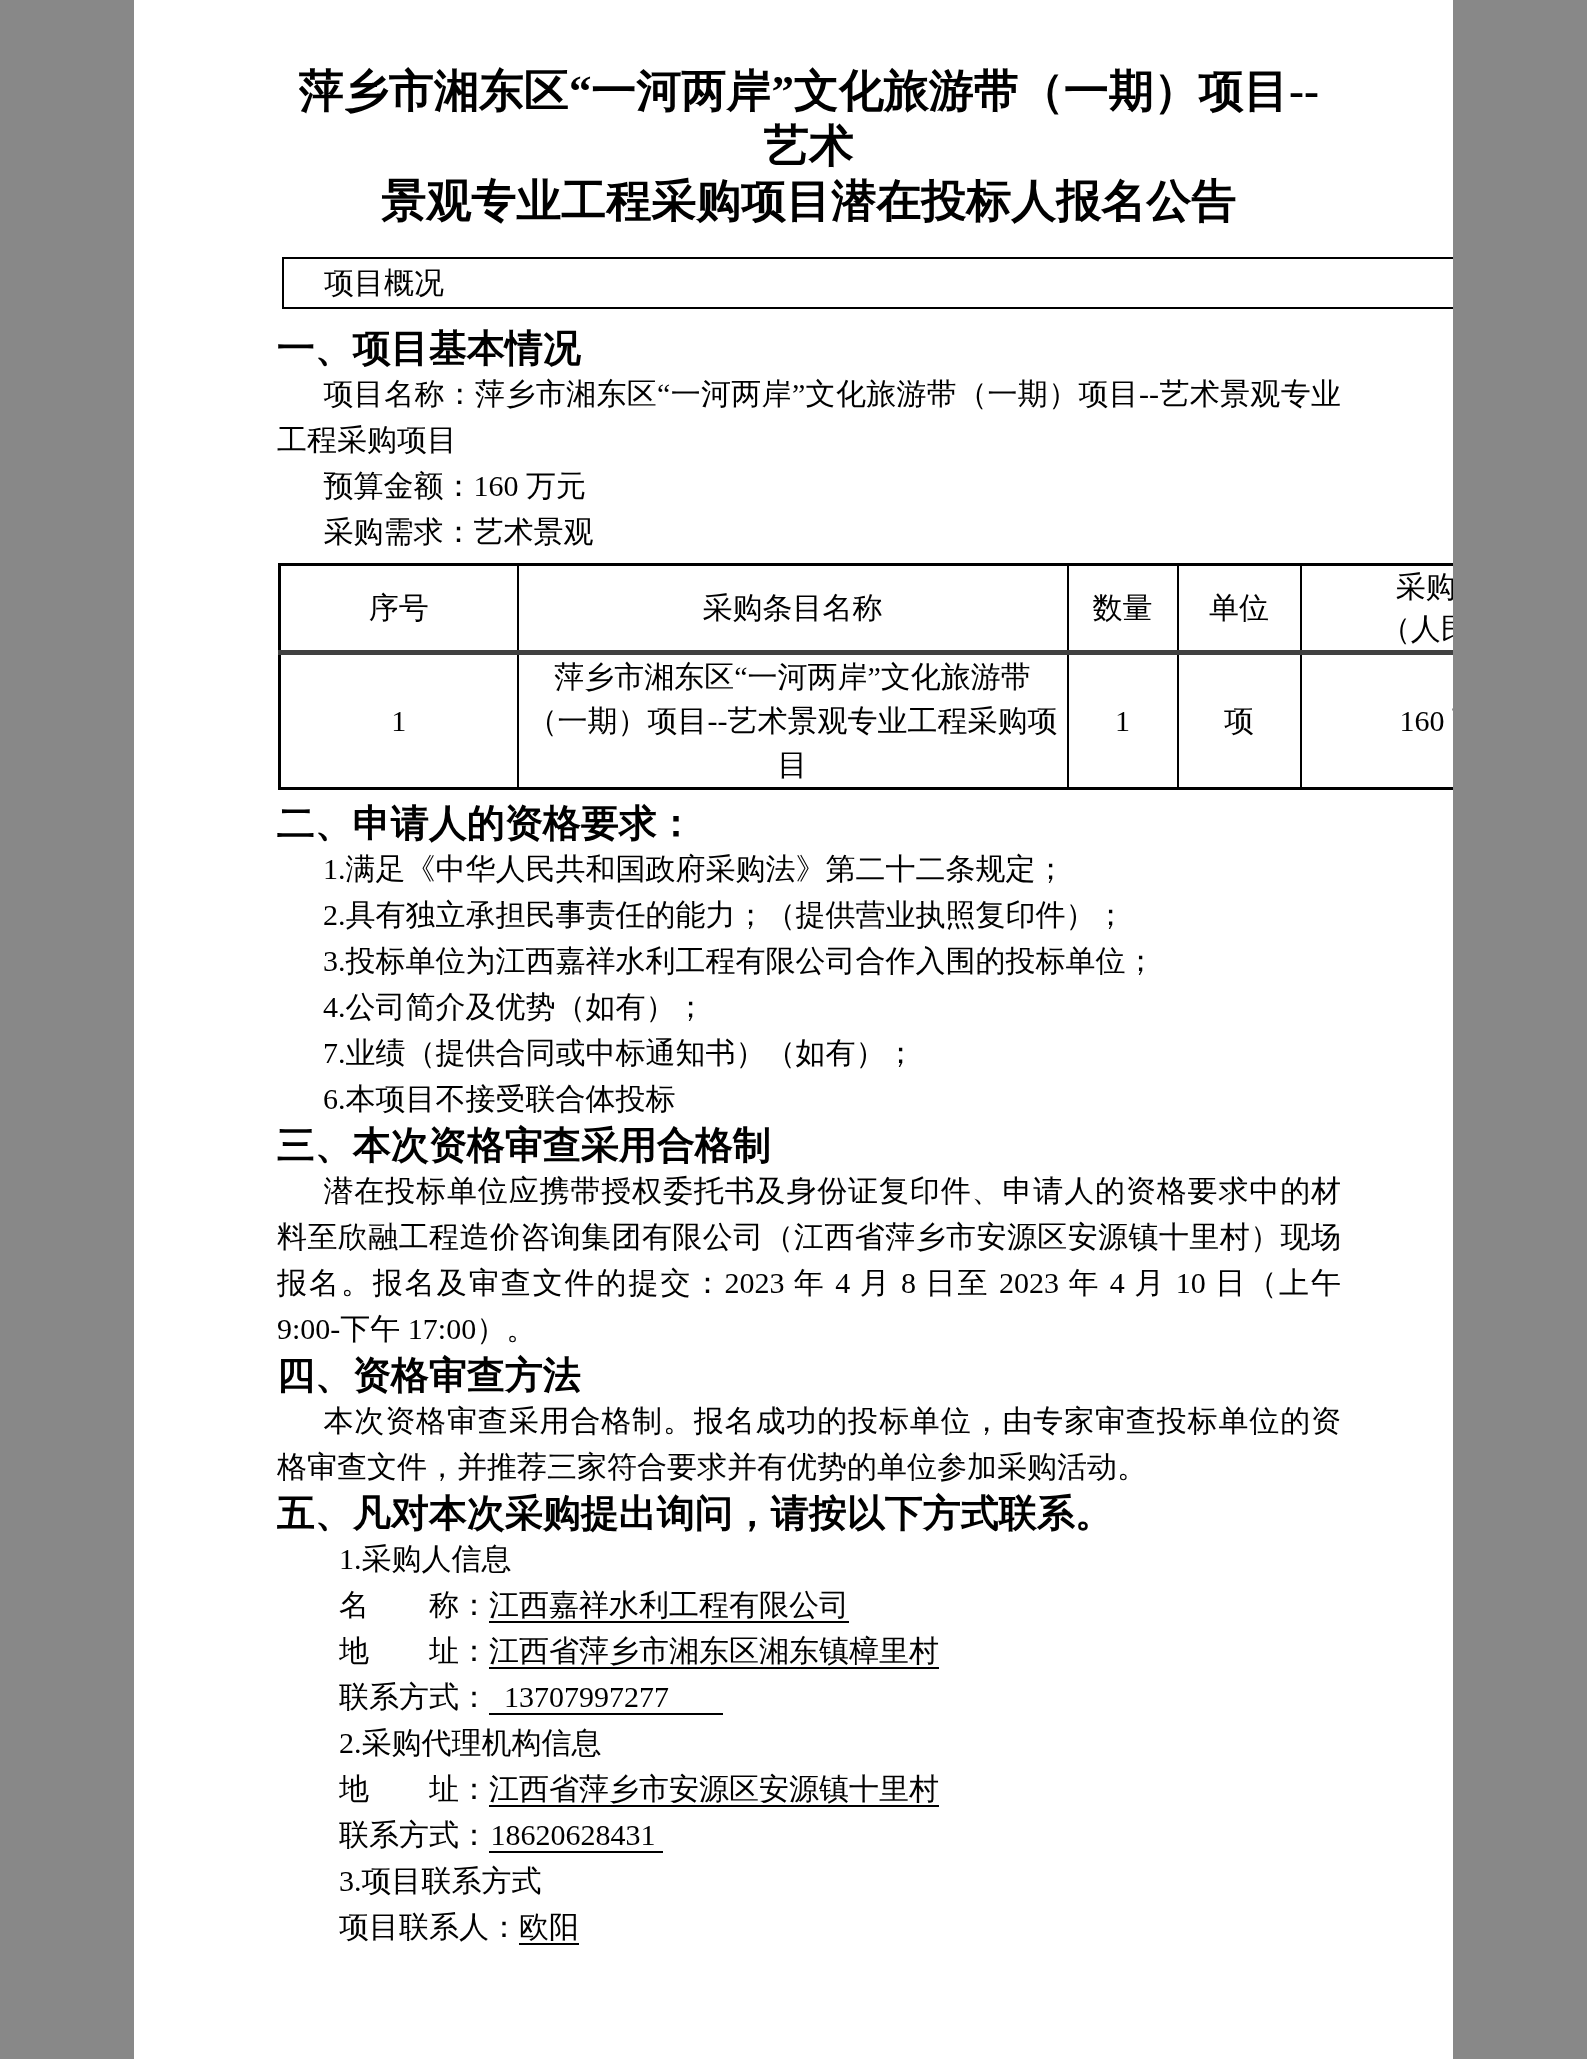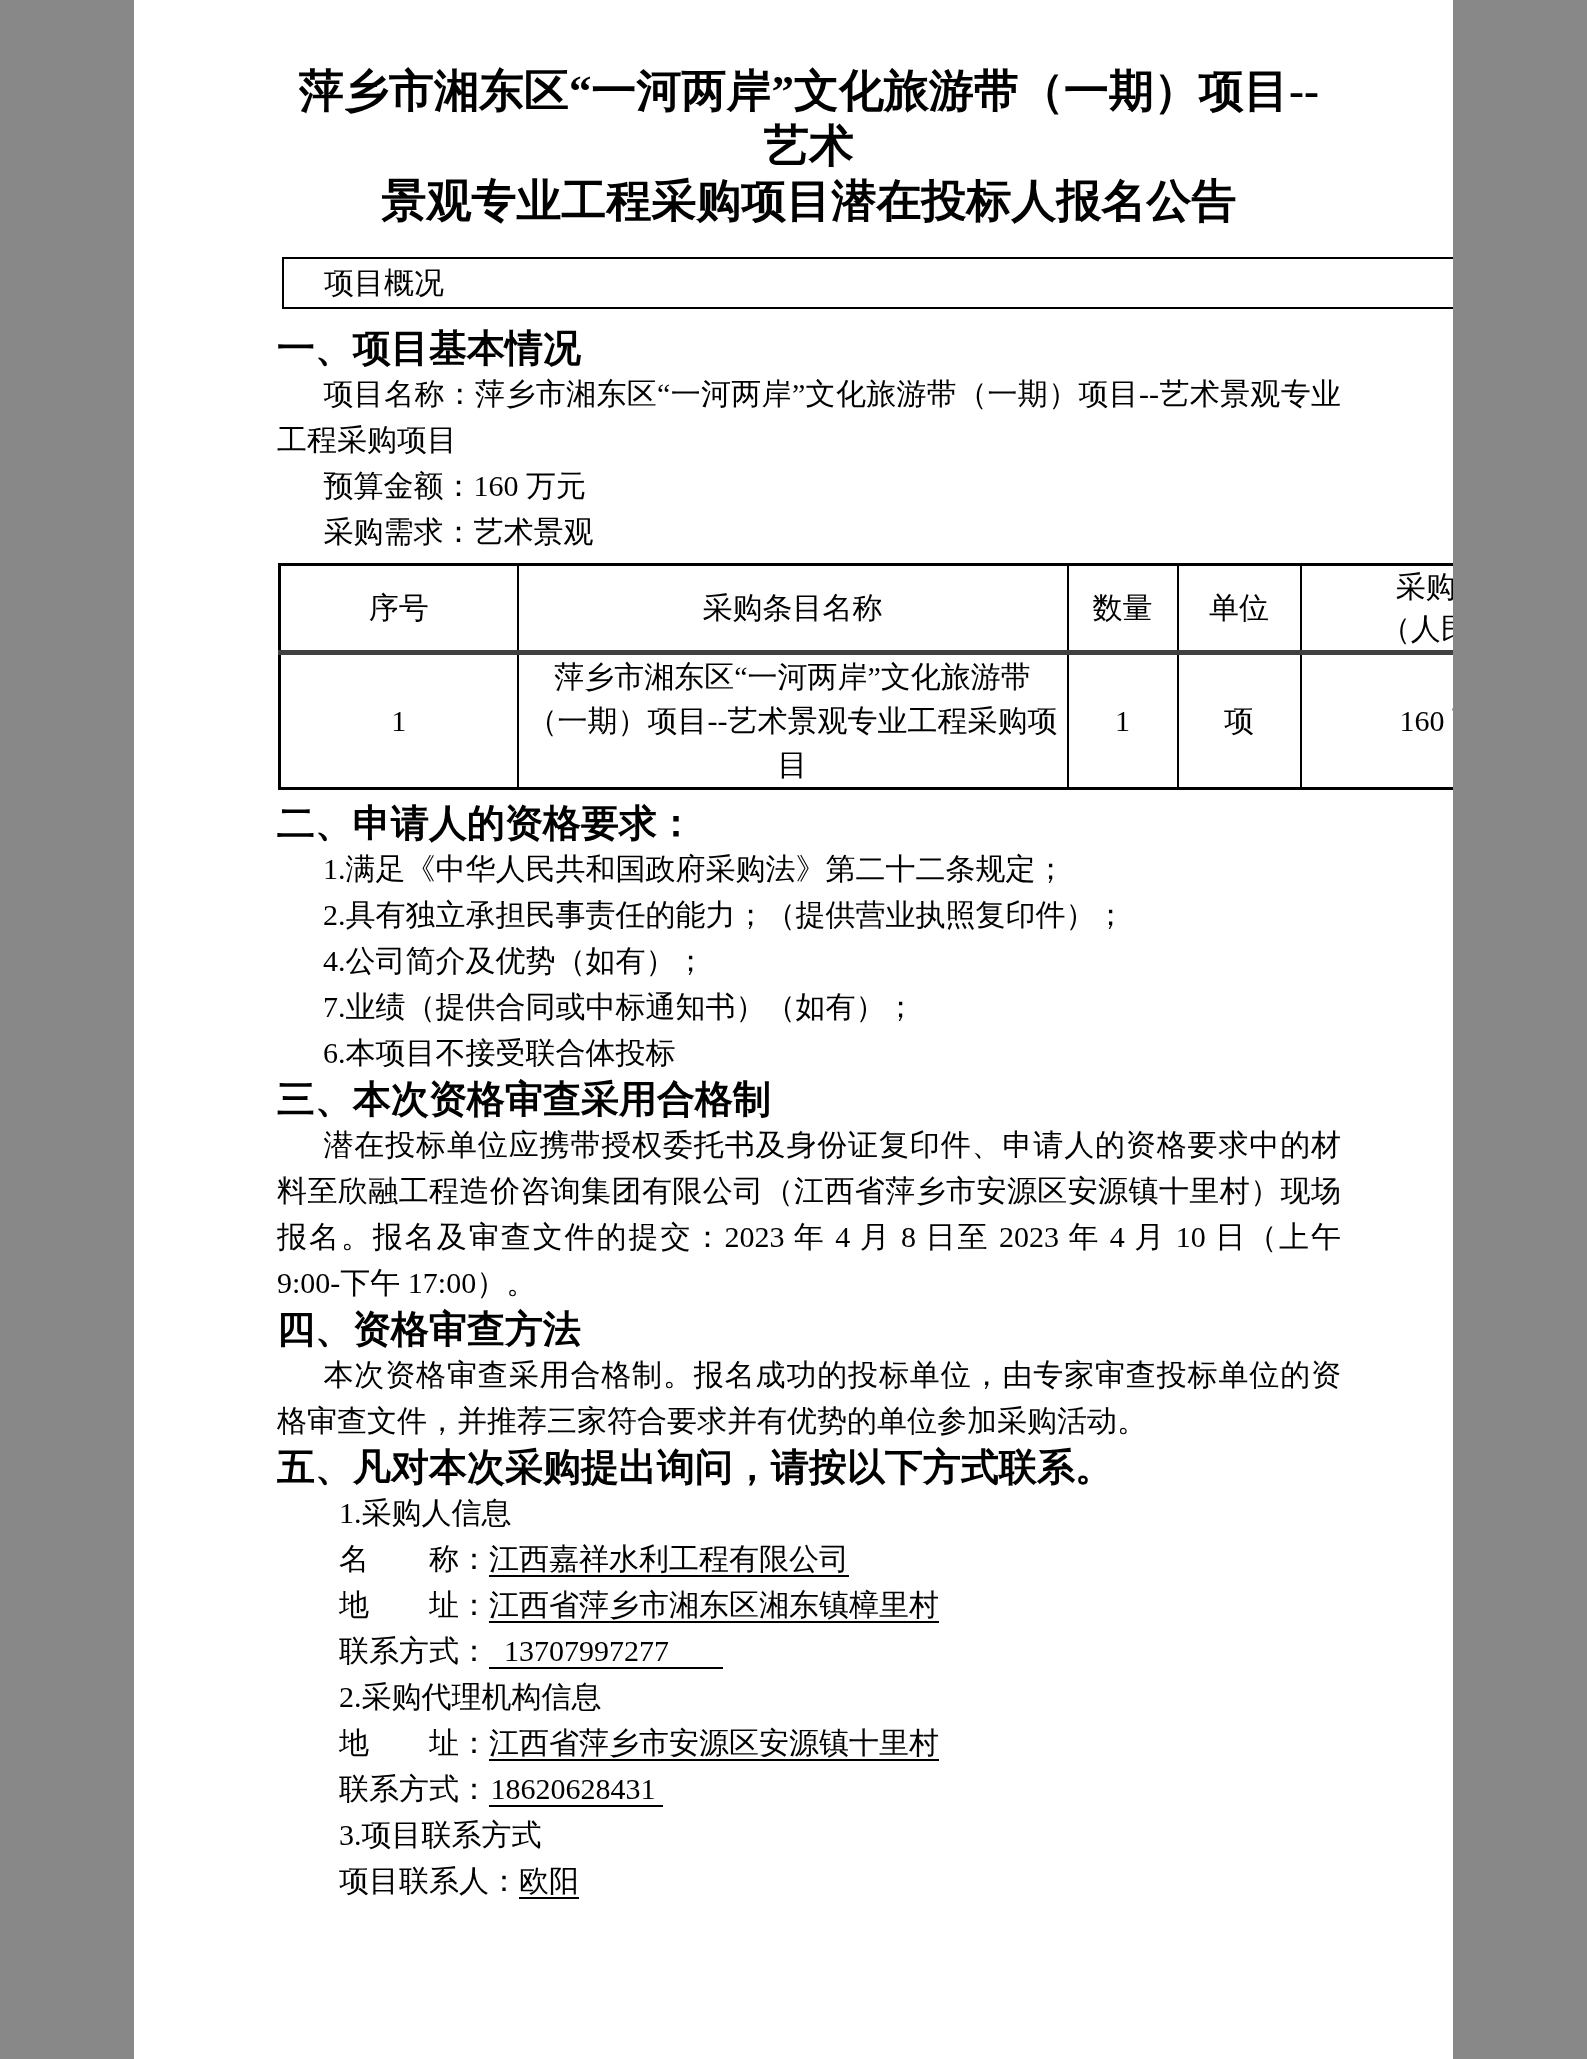"3.投标单位为江西嘉祥水利工程有限公司合作入围的投标单位；" p.para { html: none -> <p>3.投标单位为江西嘉祥水利工程有限公司合作入围的投标单位；</p> }
